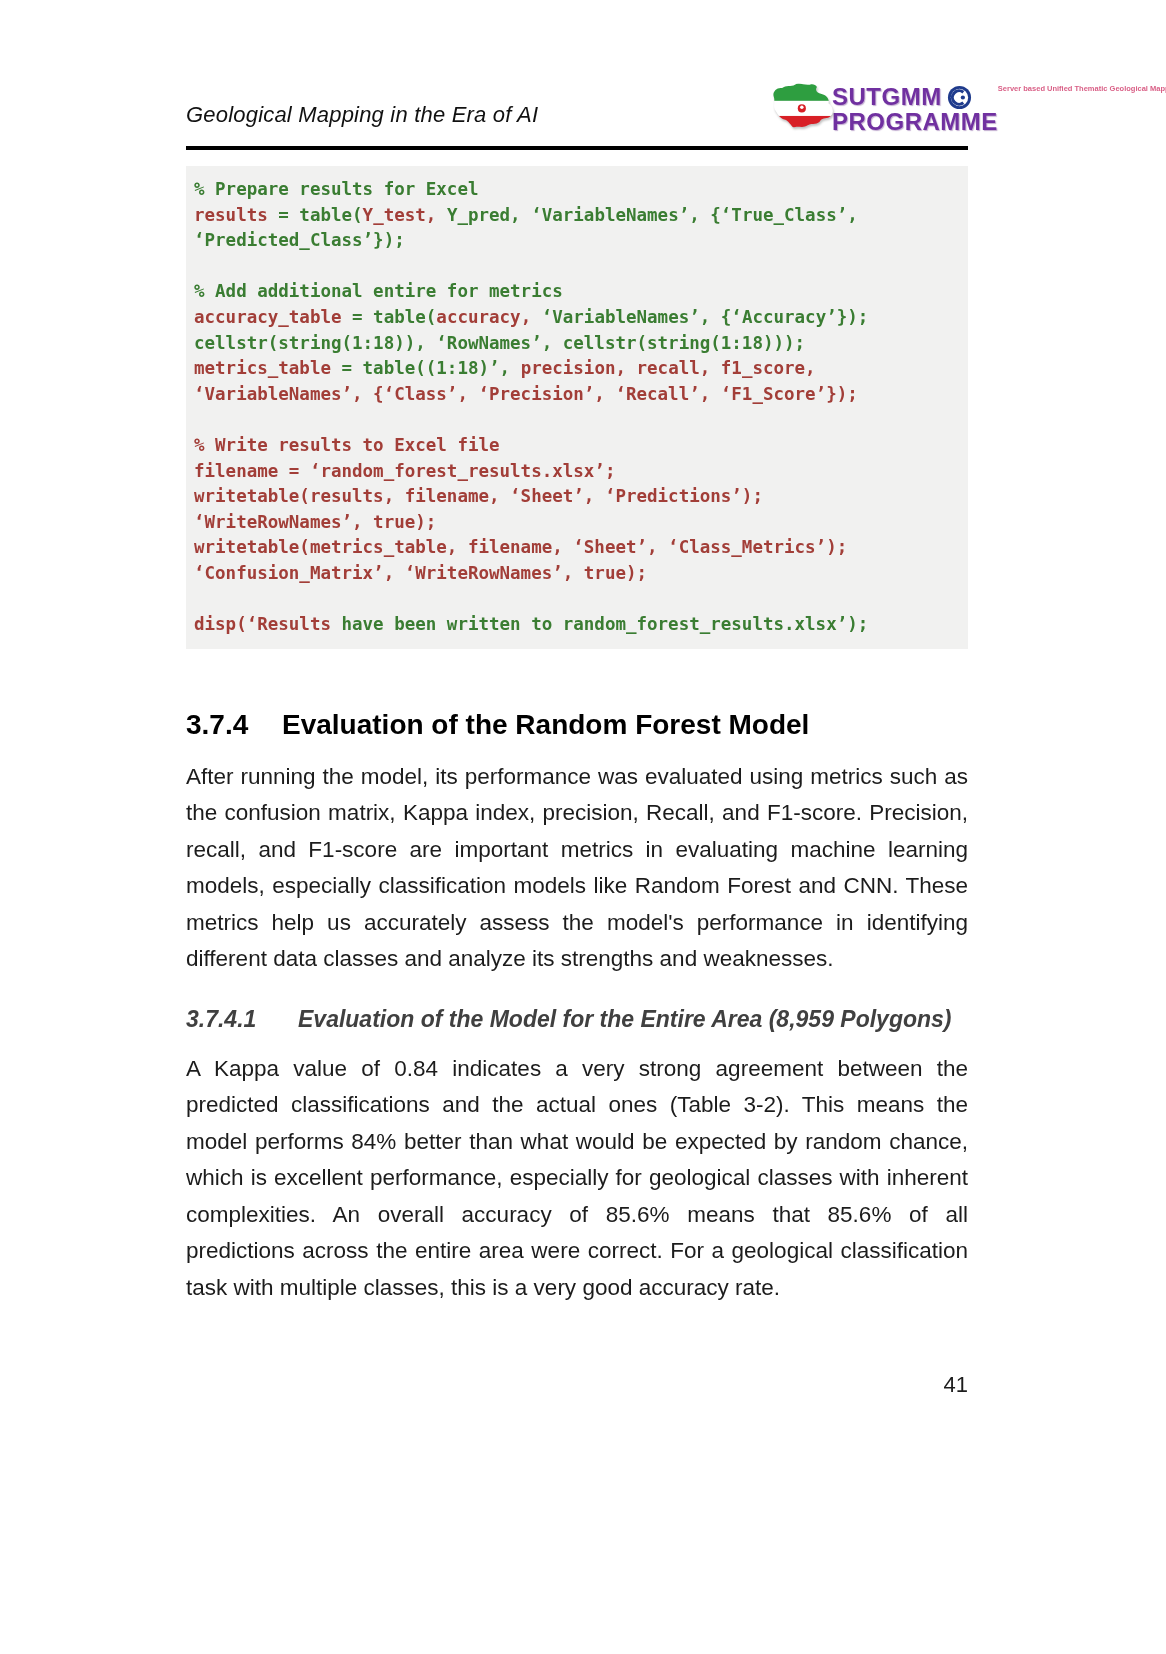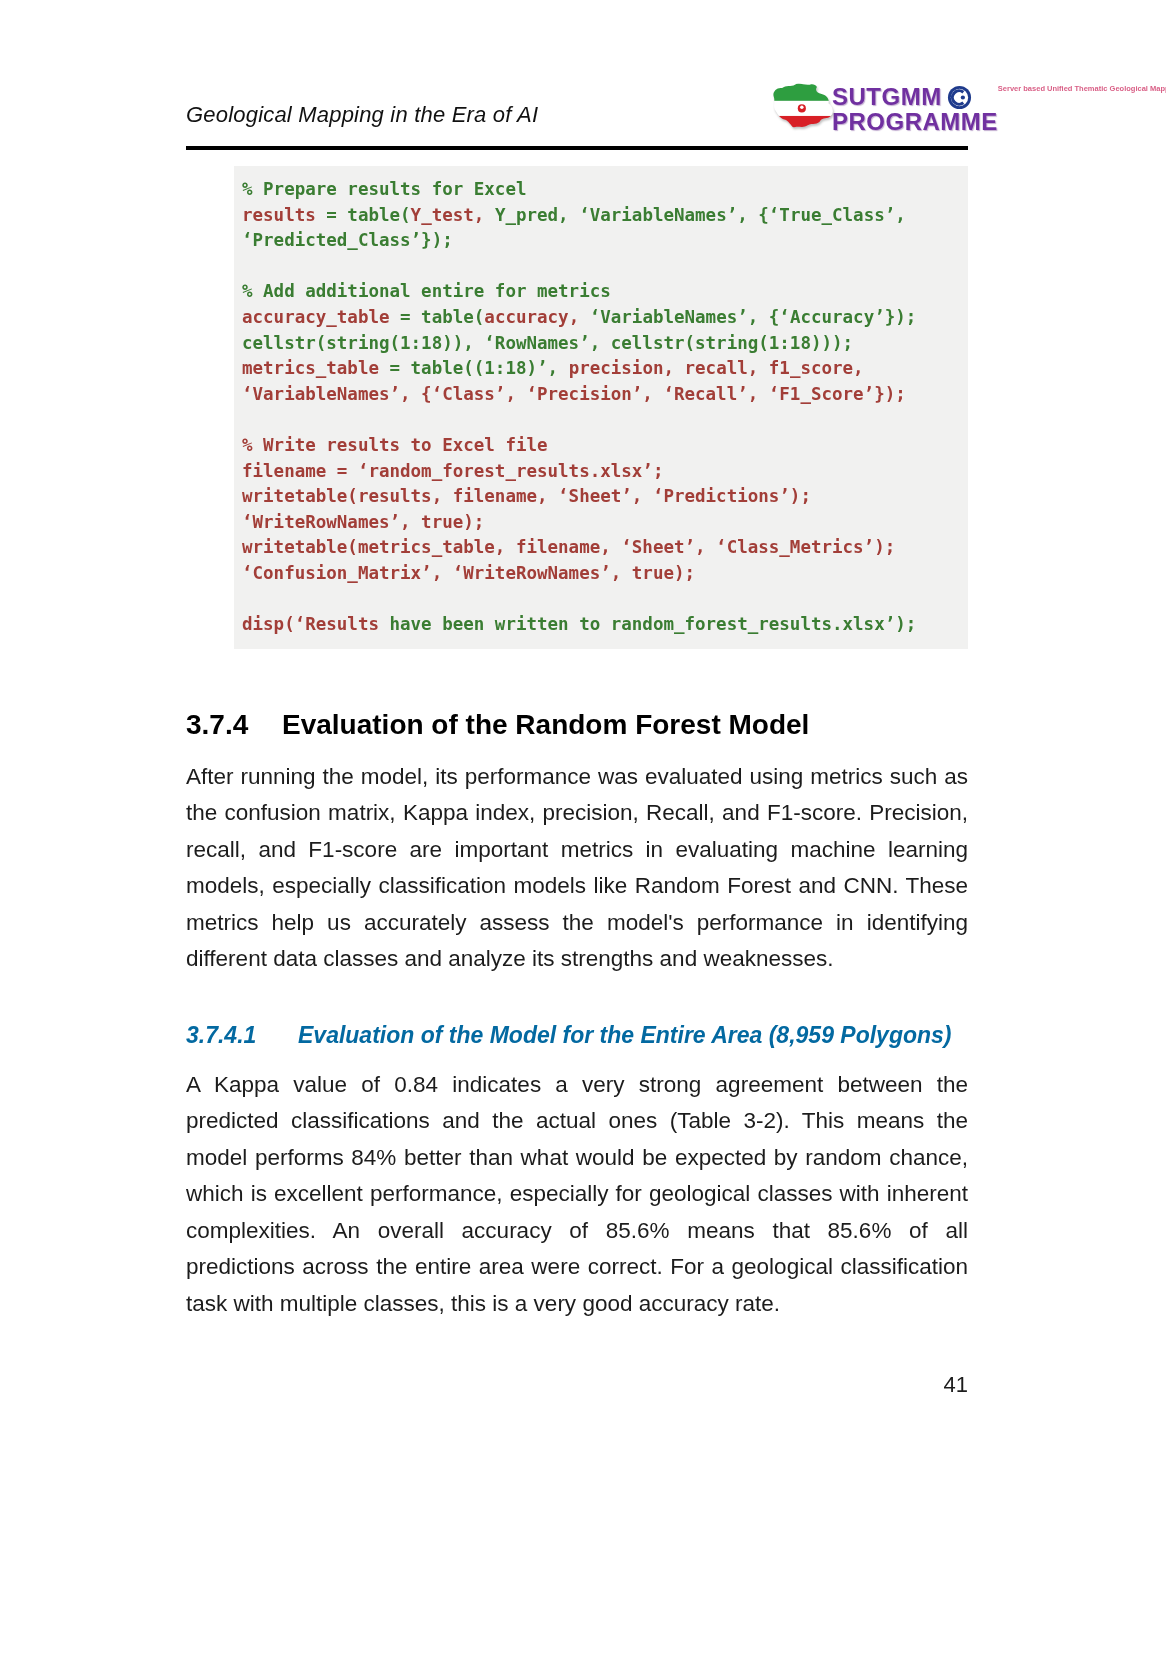"% Prepare results for Excel" .code-block { margin-left: 48px -> none }
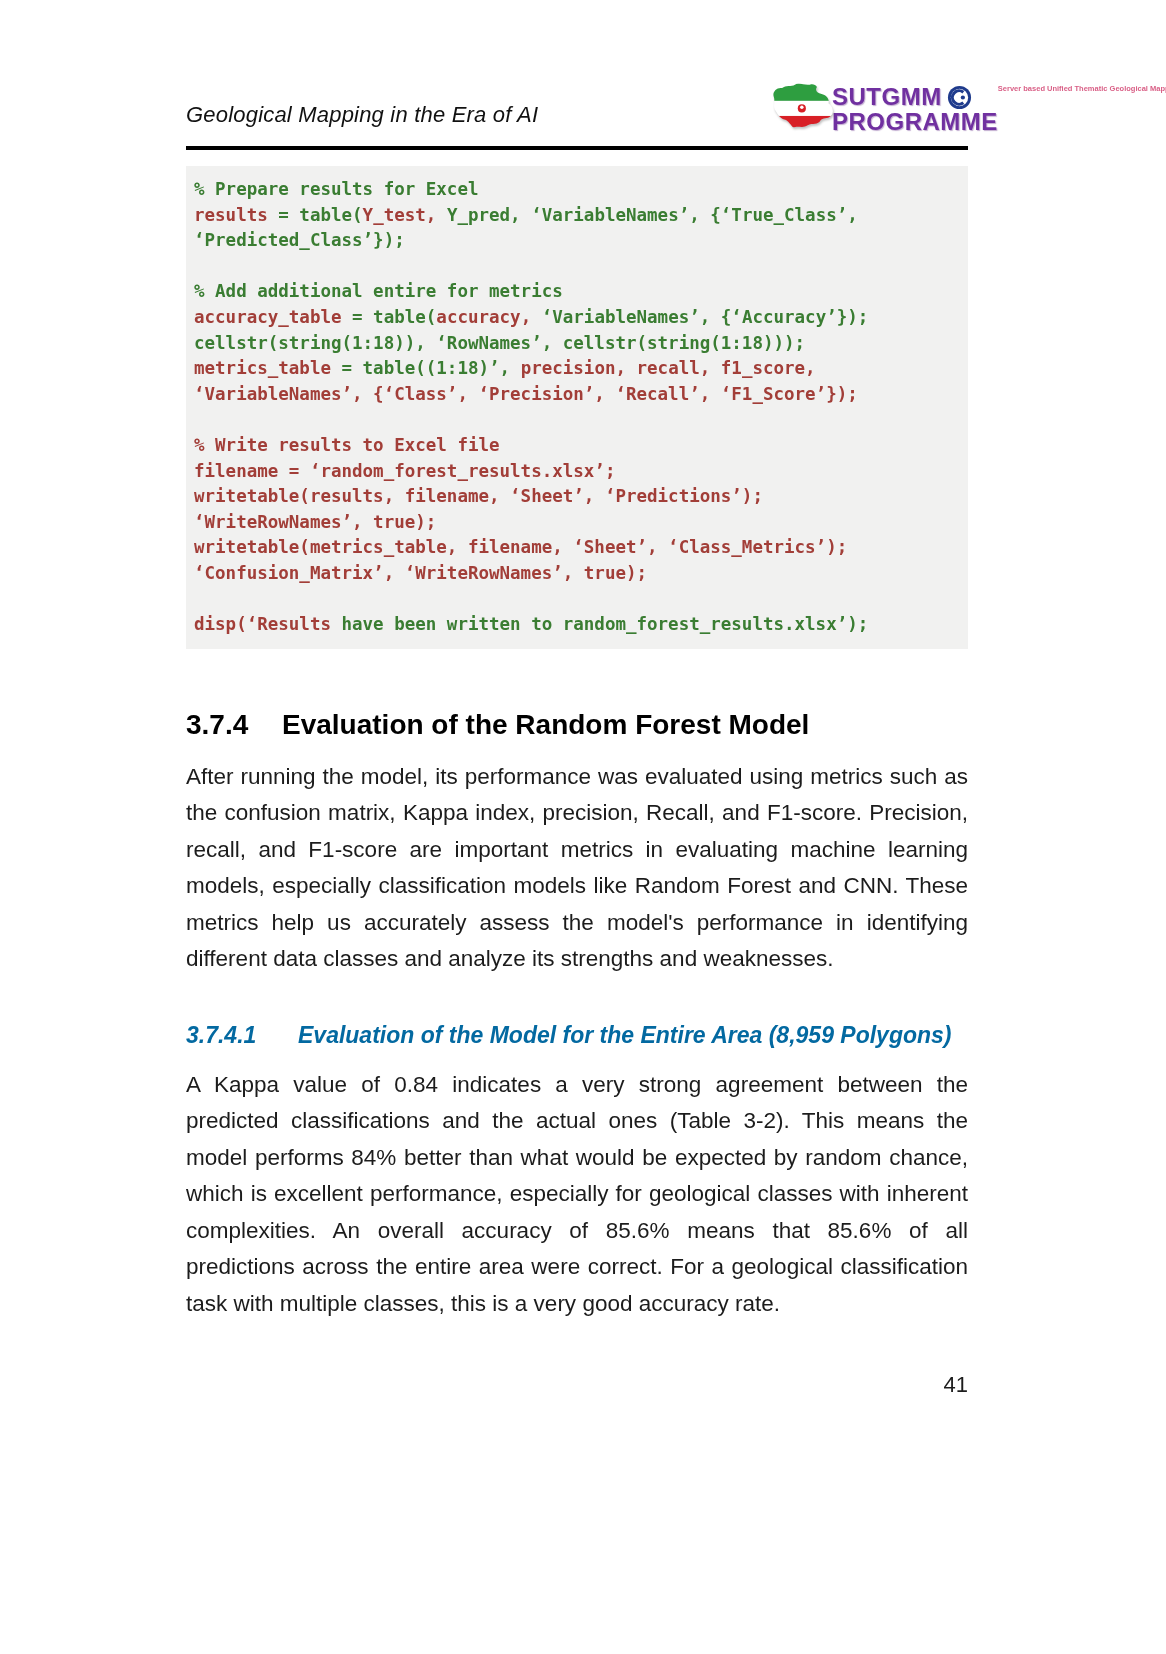"3.7.4.1" .h-sub { color: #0369a1 -> #404040; margin: 44px 0 0 0 -> 28px 0 0 0 }
